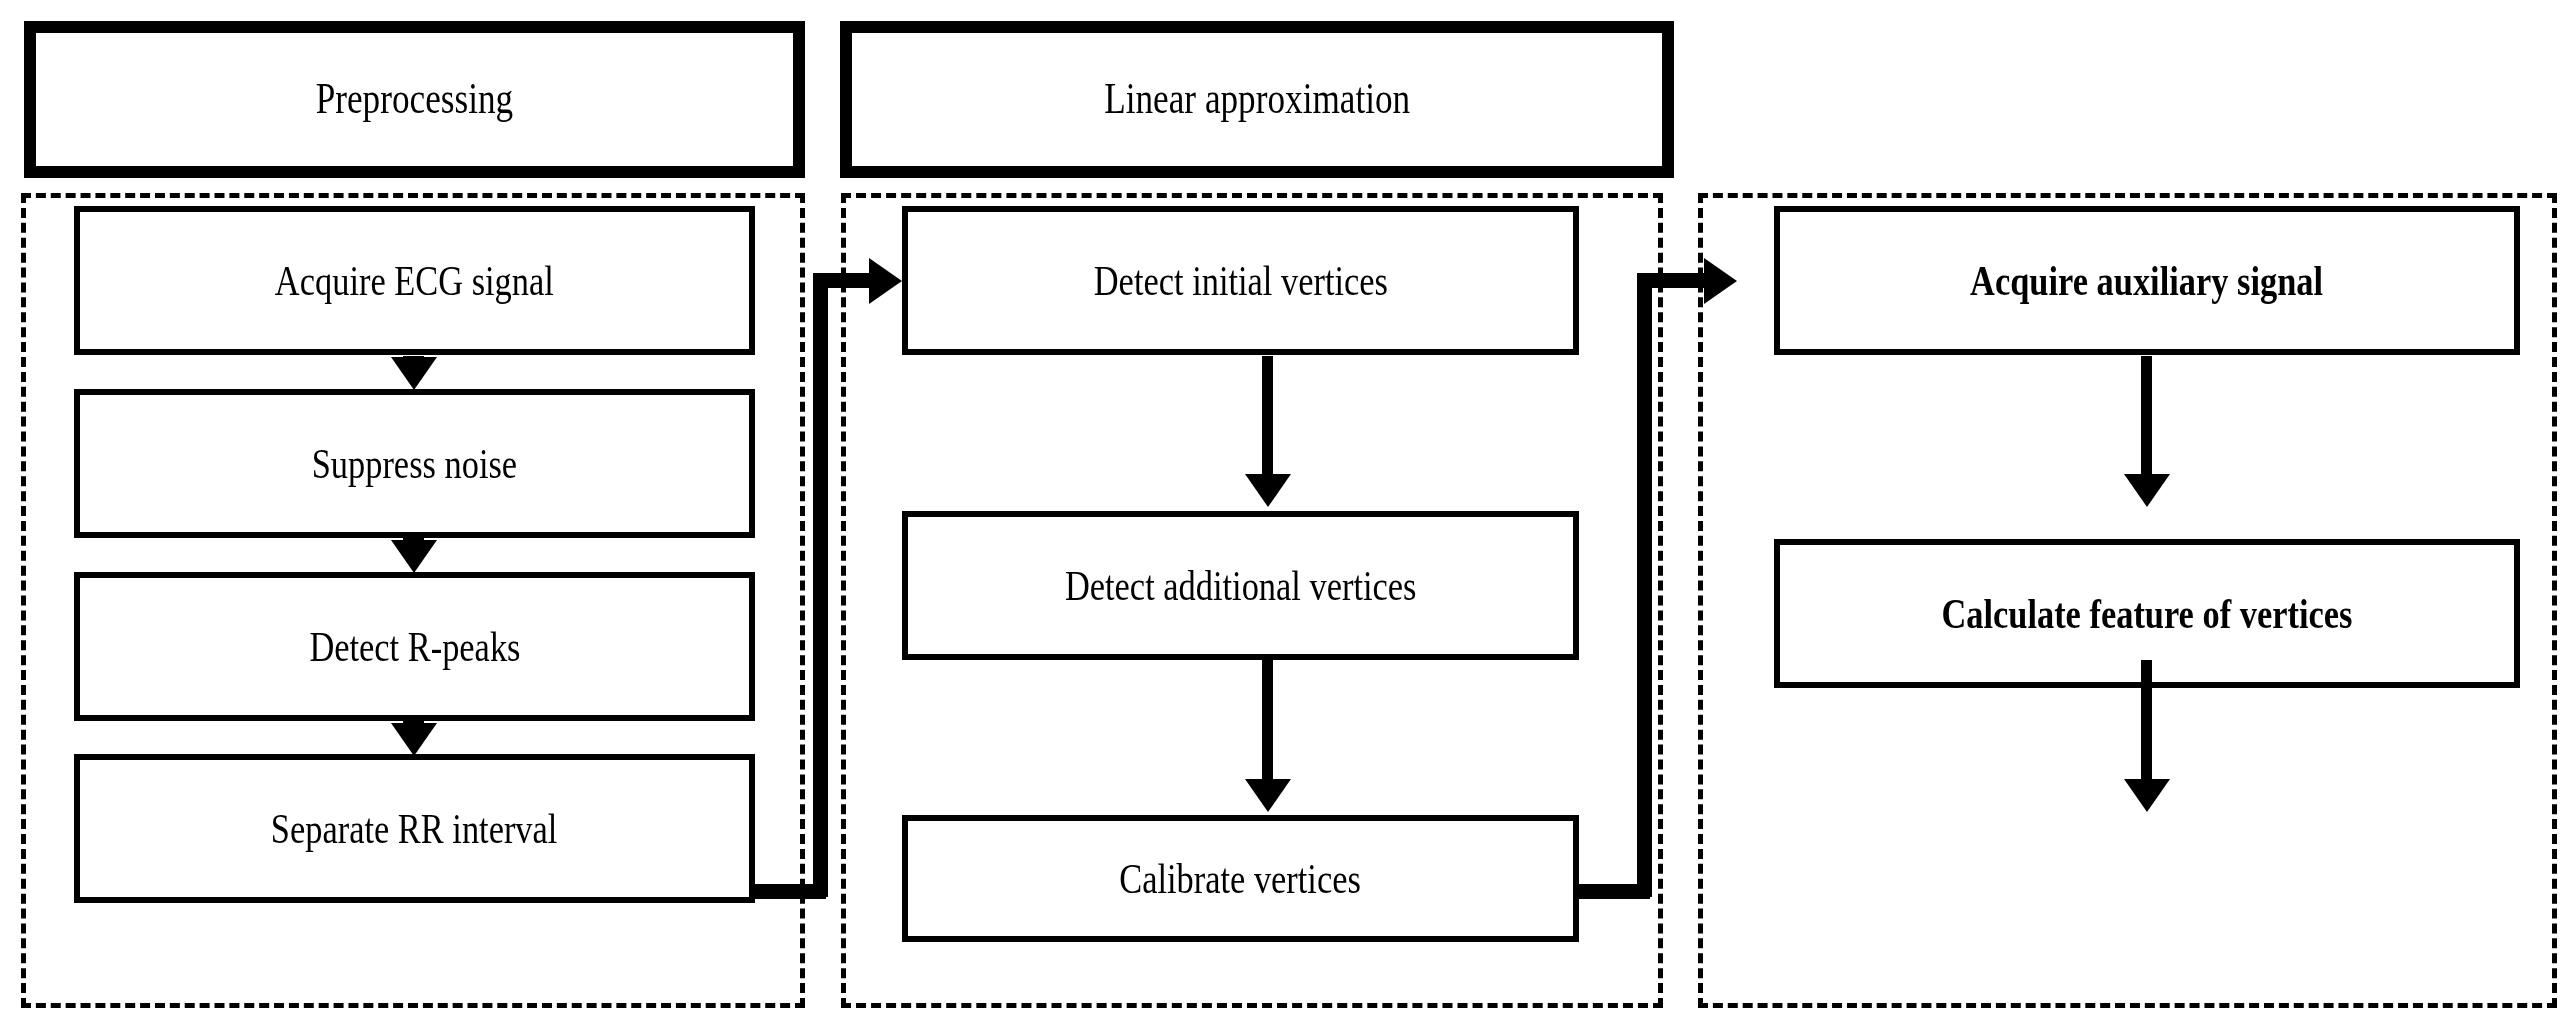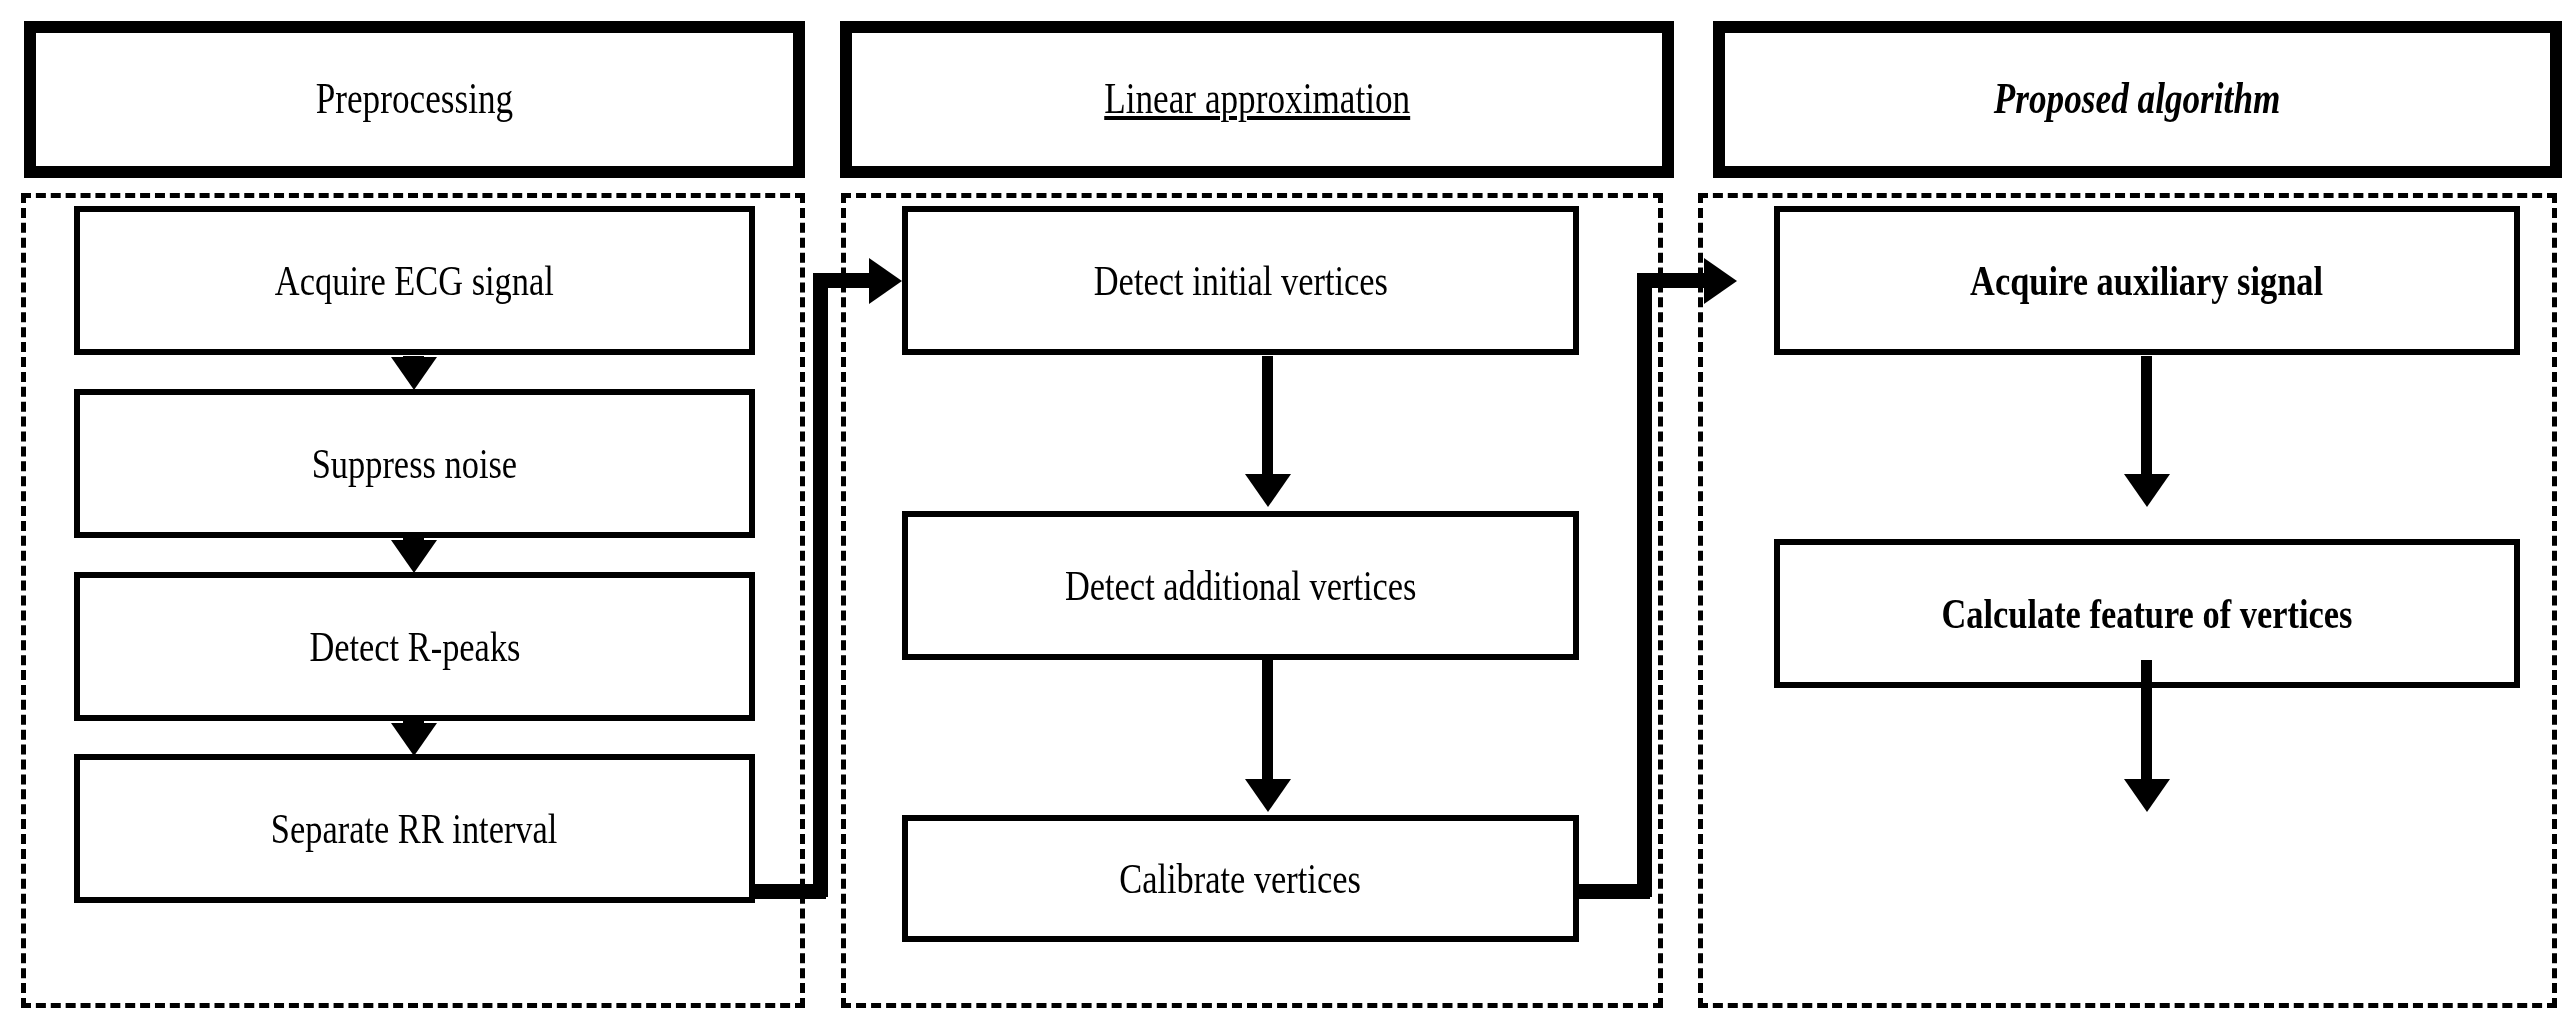"Linear approximation" div.stage-header { text-decoration: underline -> none }
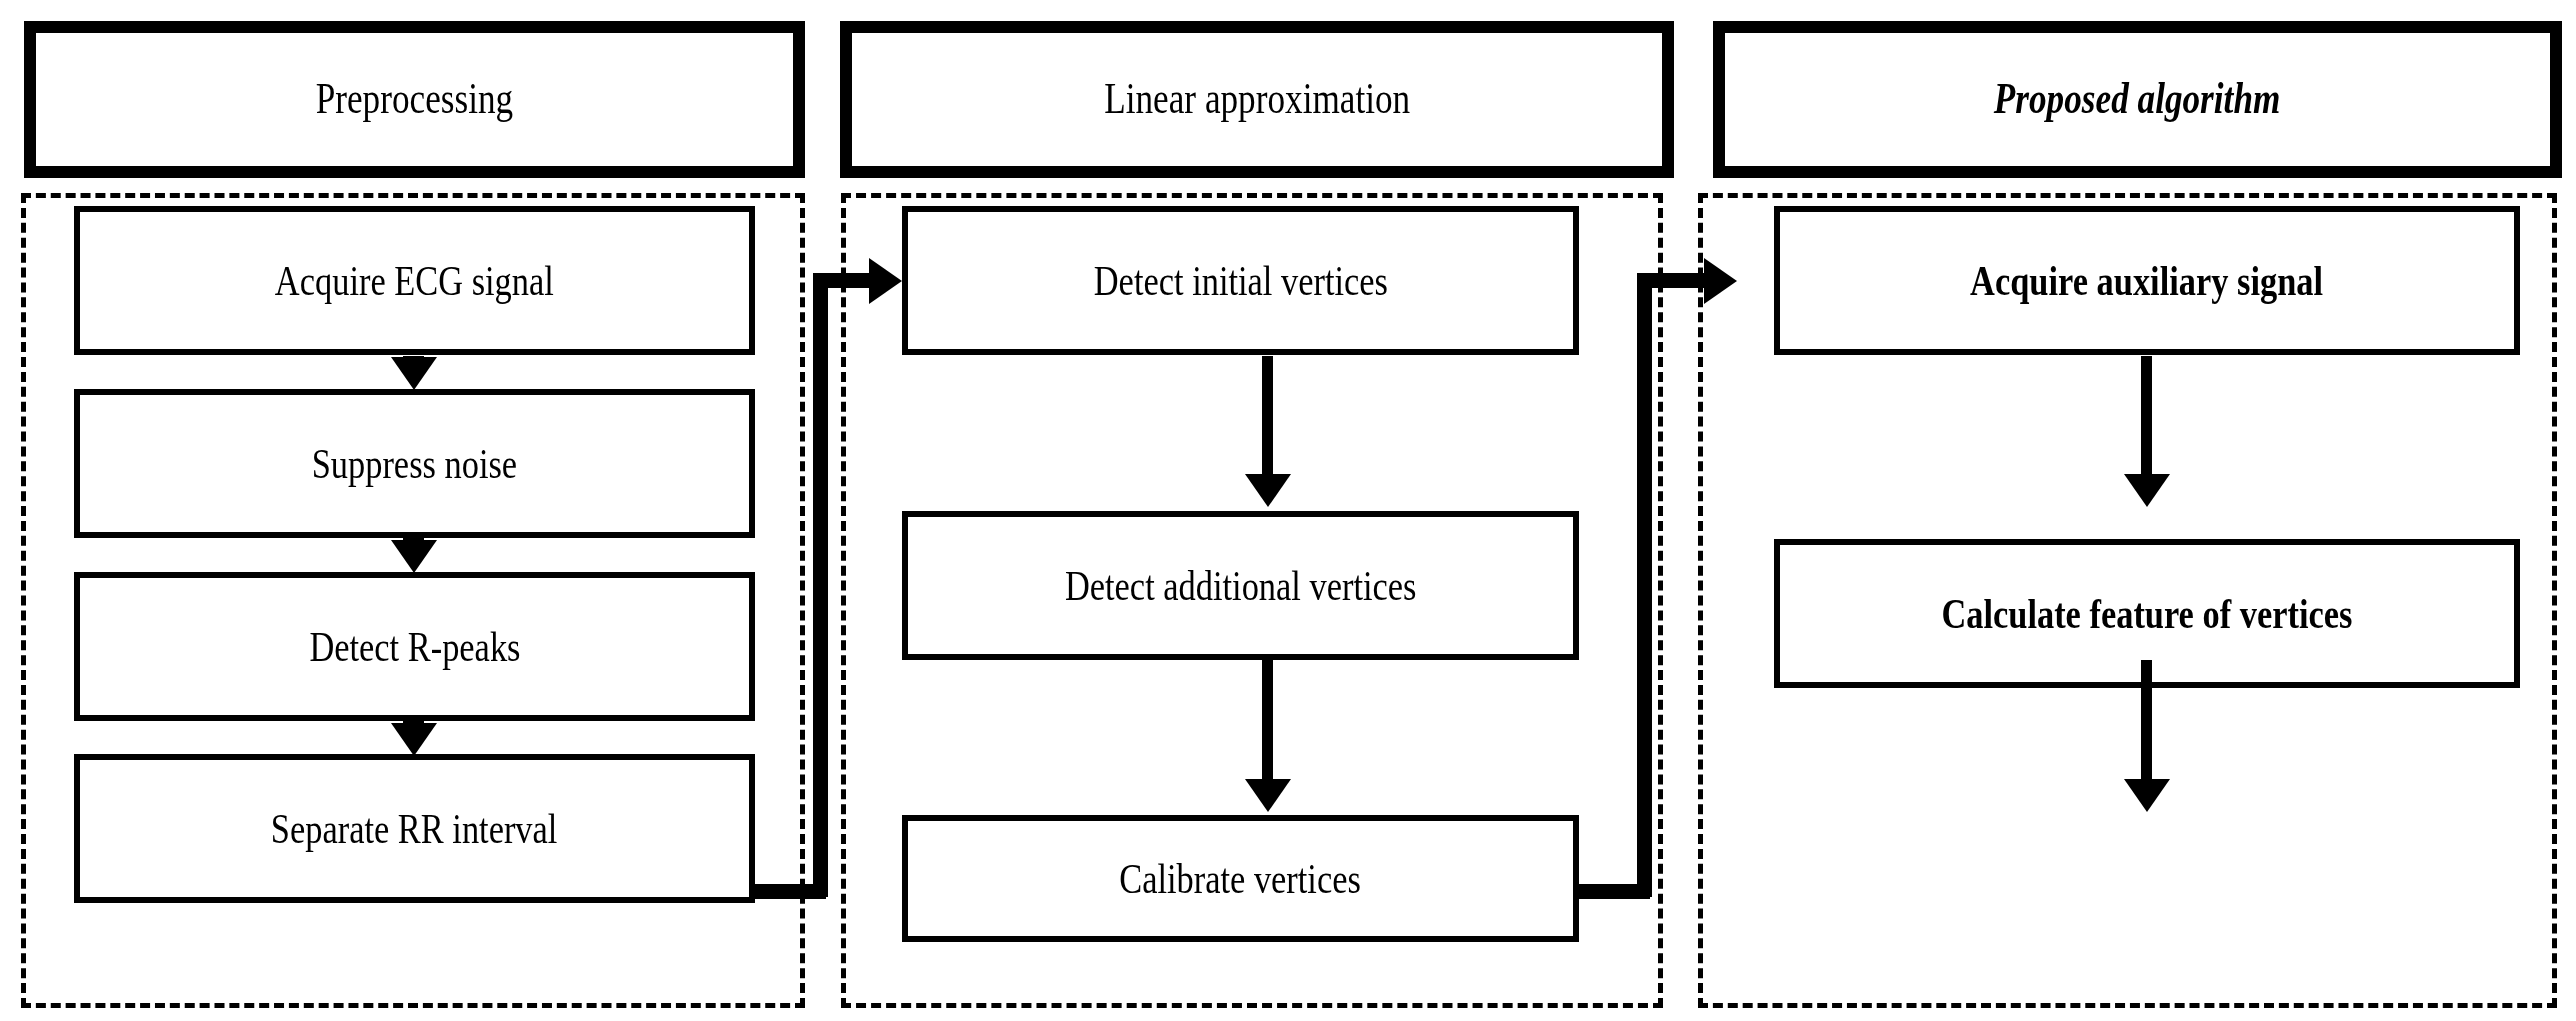"Proposed algorithm" div.stage-header { html: <div> <span>Proposed algorithm</span> </div> -> none }
